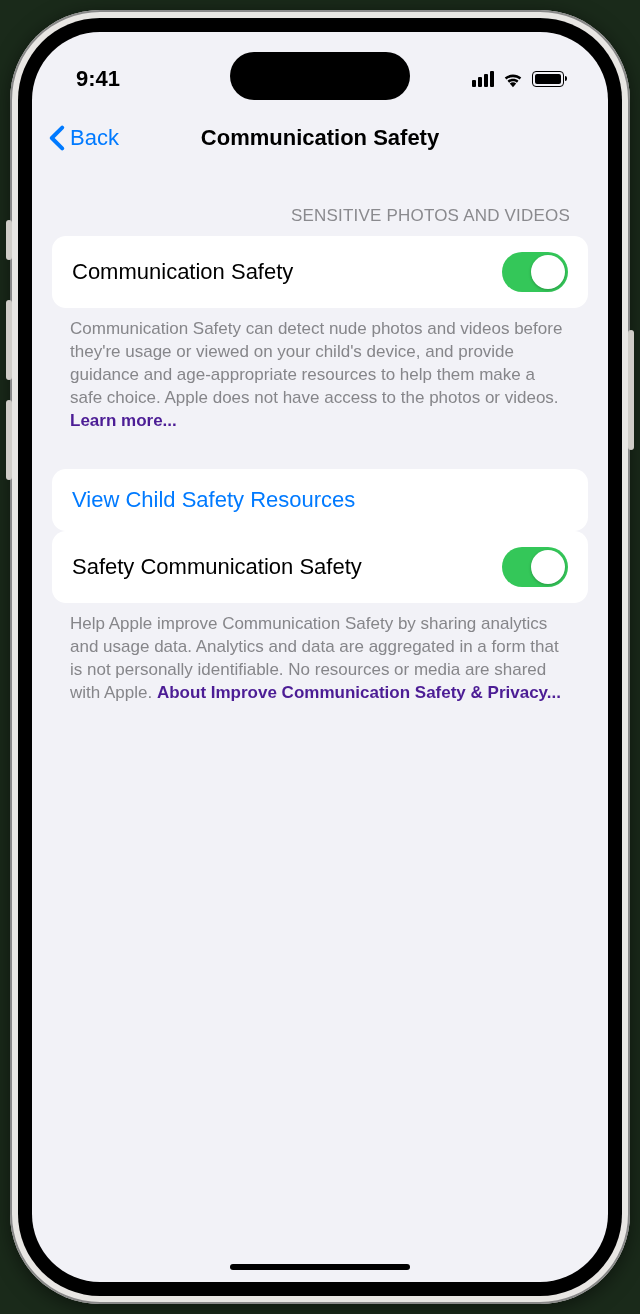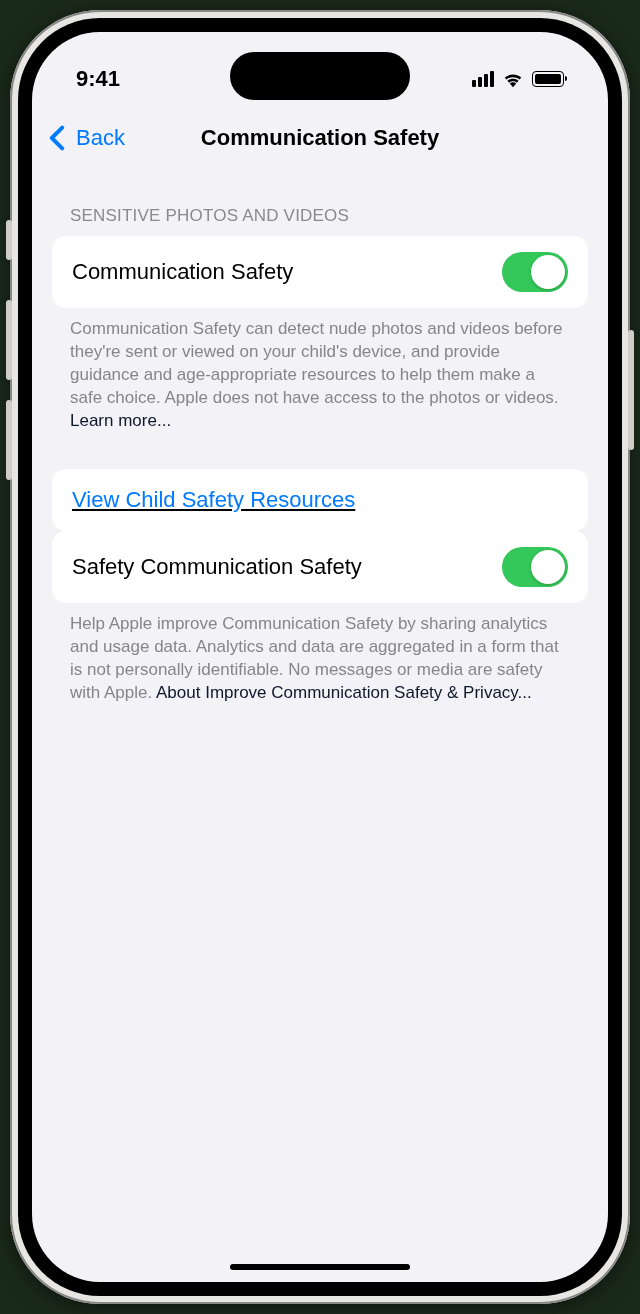"Back" .back-button { gap: 10px -> 4px }
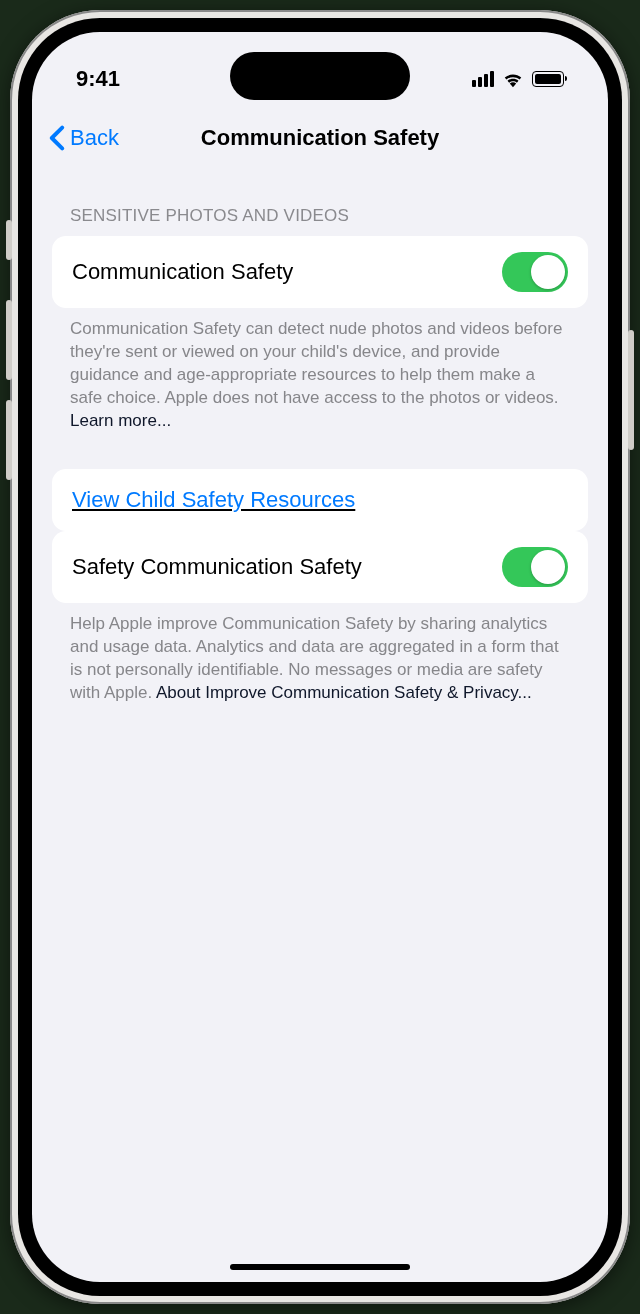"SENSITIVE PHOTOS AND VIDEOS" .section-header { text-align: none -> right }
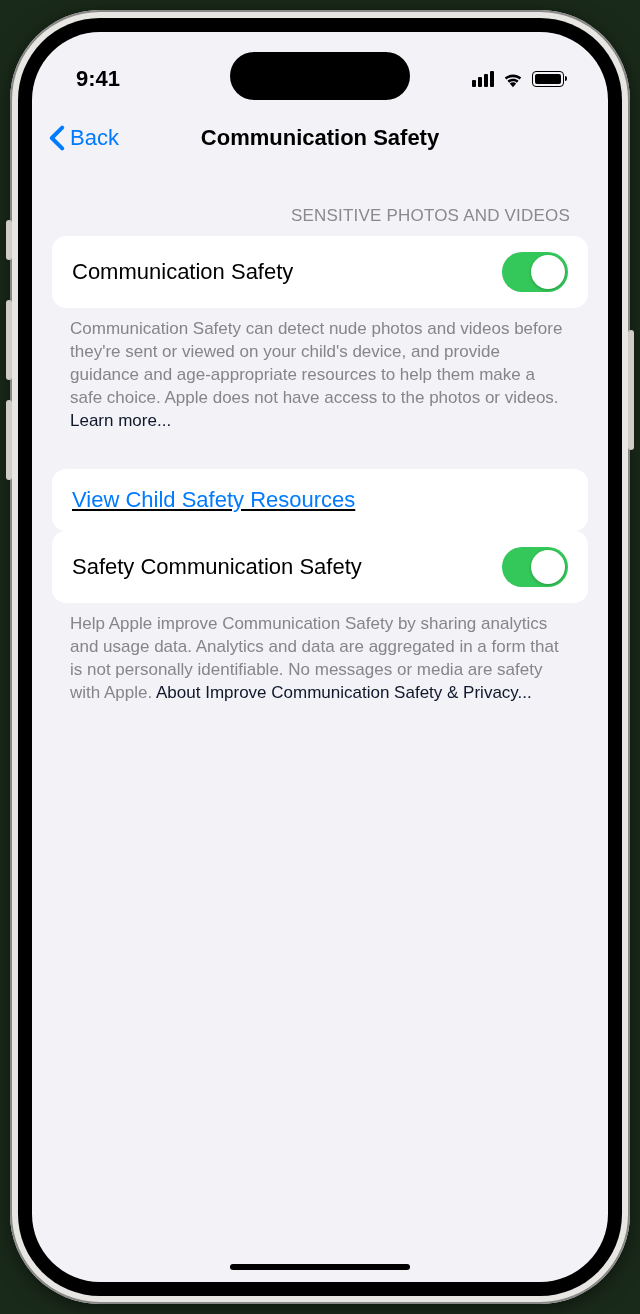"Communication Safety can detect nude" span { text: sent -> usage }
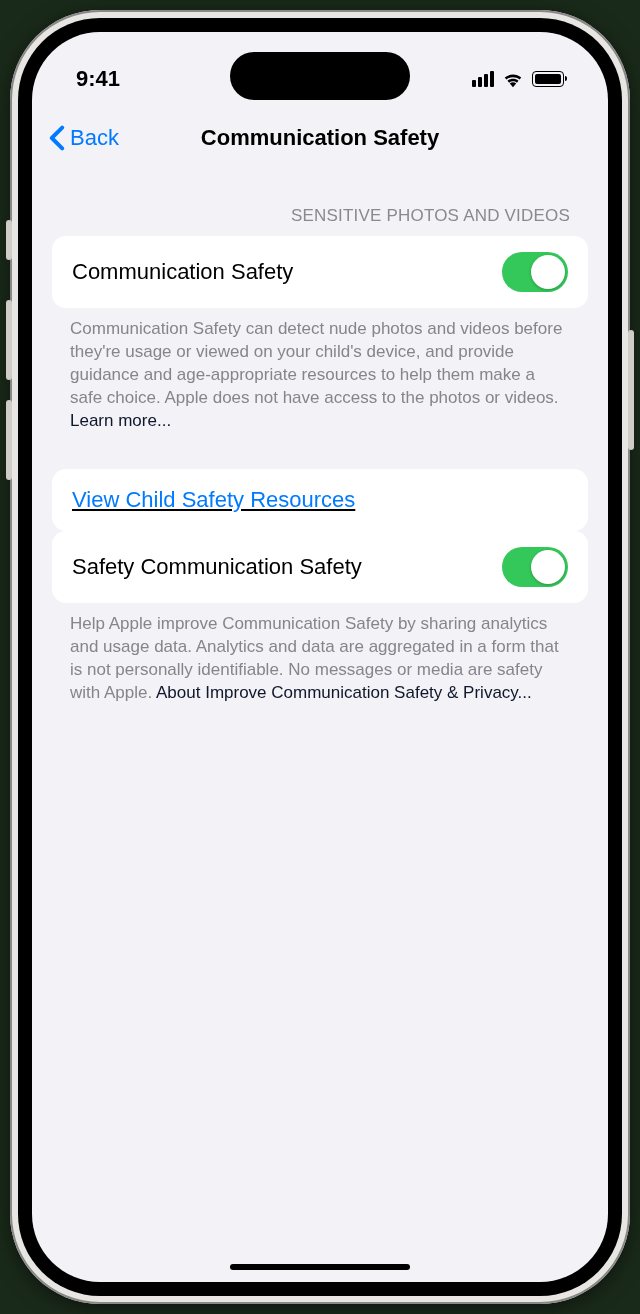"Learn more..." .inline-link { color: #0f172a -> #4c1d95; font-weight: none -> bold }
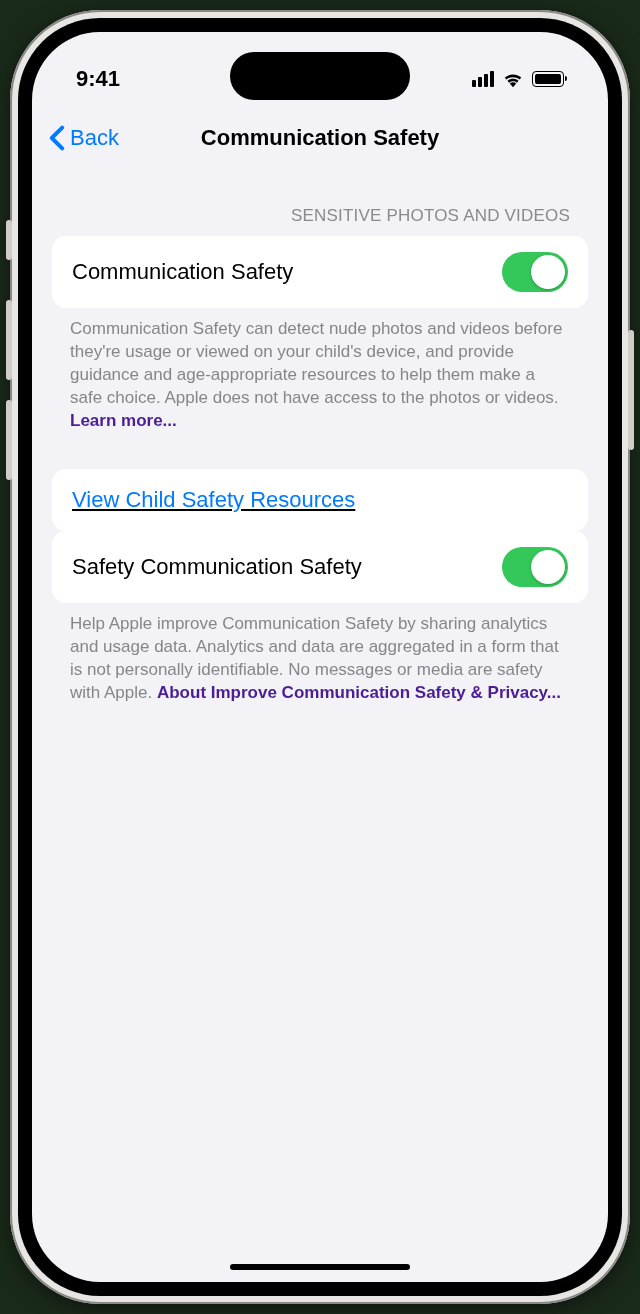"View Child Safety Resources" .spacer-group { text-decoration: underline -> none }
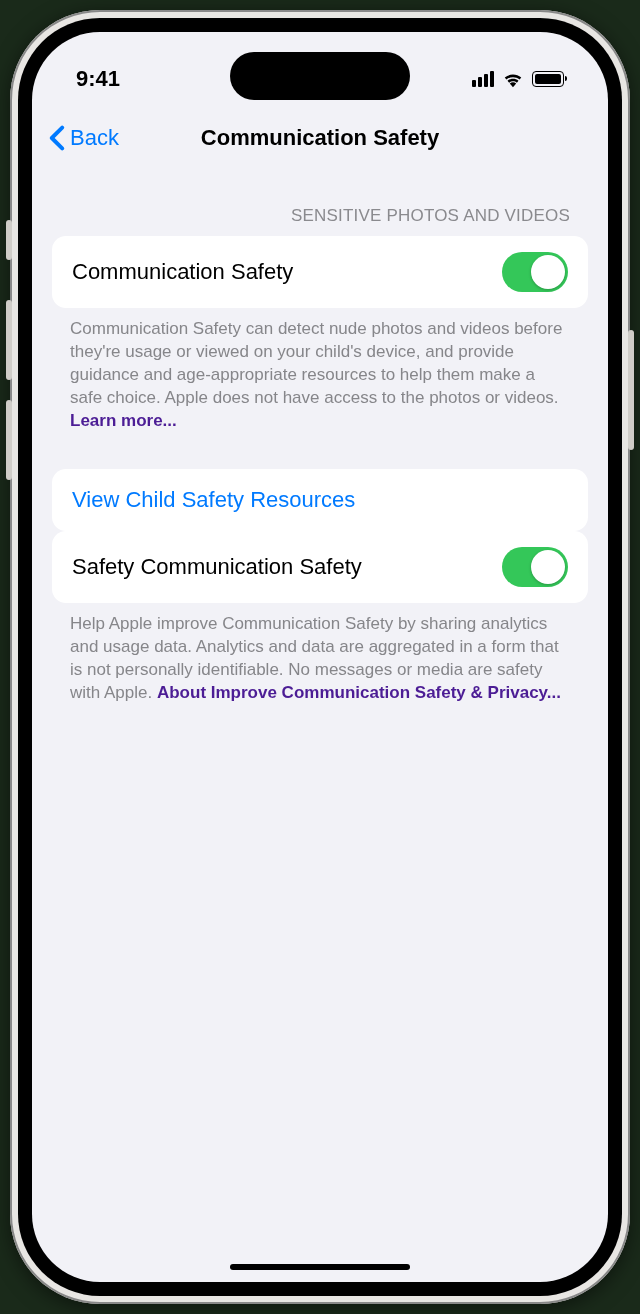"Help Apple improve Communication Safety" span { text: messages or media are safety -> resources or media are shared }
